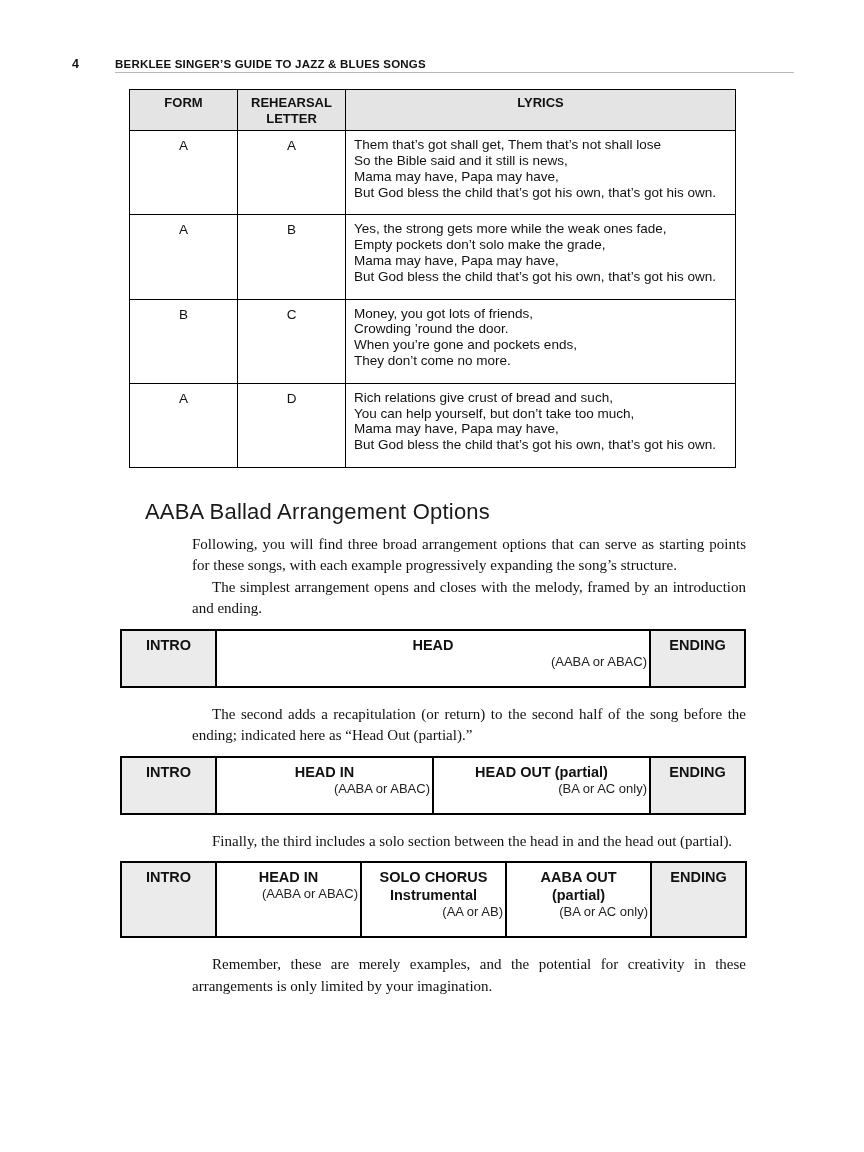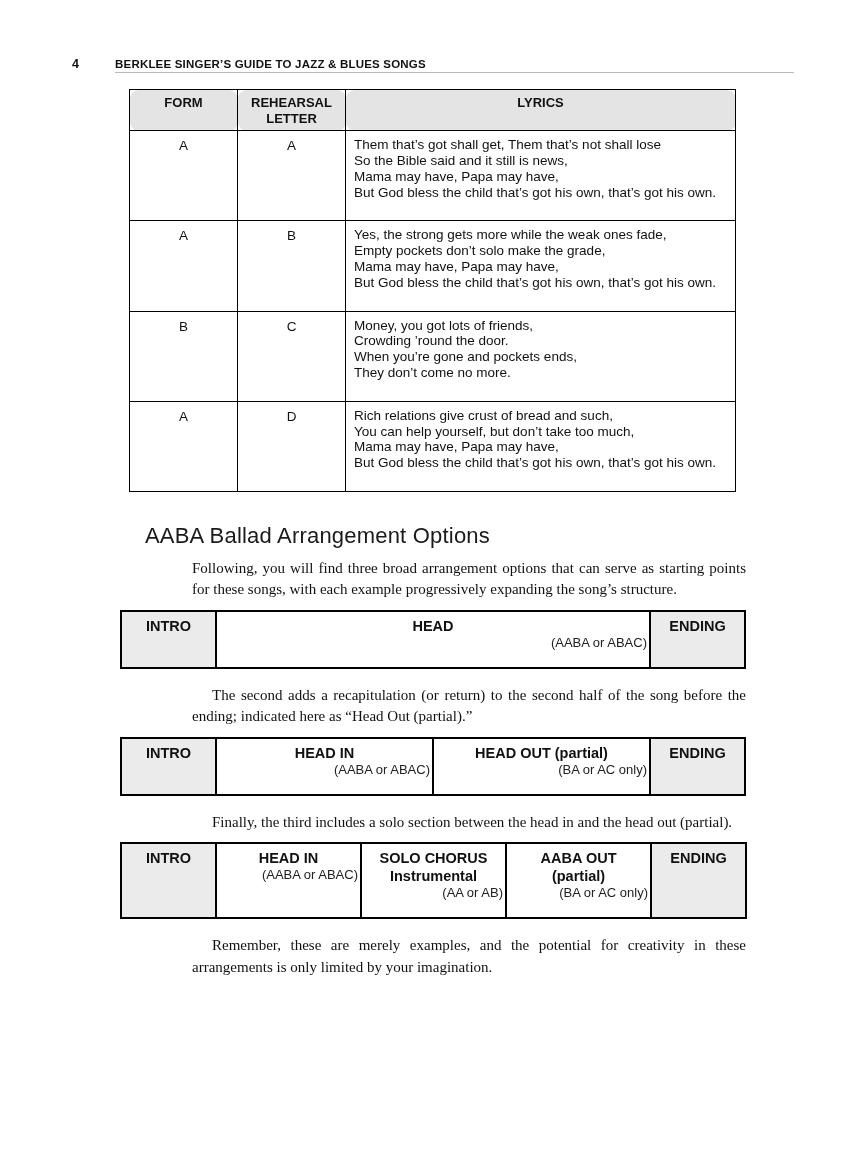"FORM" table.lyrics th { border-radius: 9px -> none }
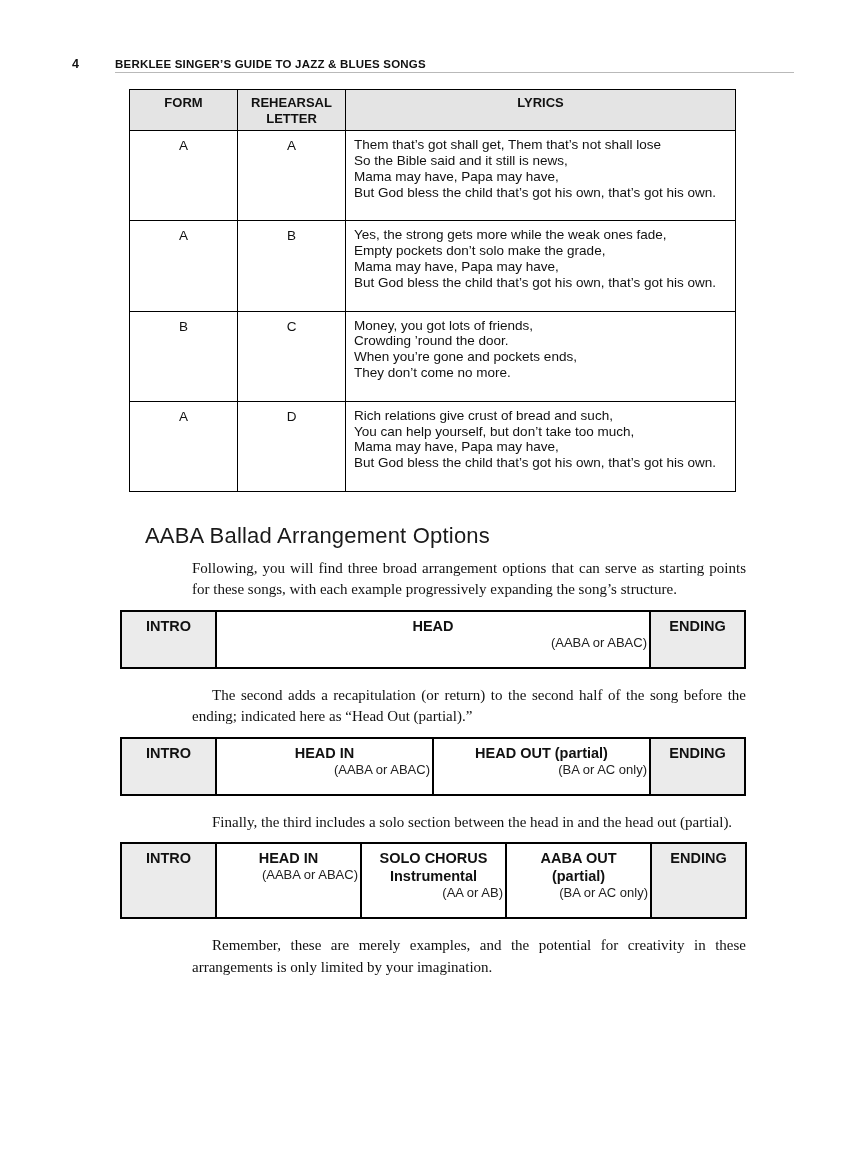"Them that’s got shall get," td.lyr { padding: 6px 6px 20px 8px -> 6px 6px 14px 8px }
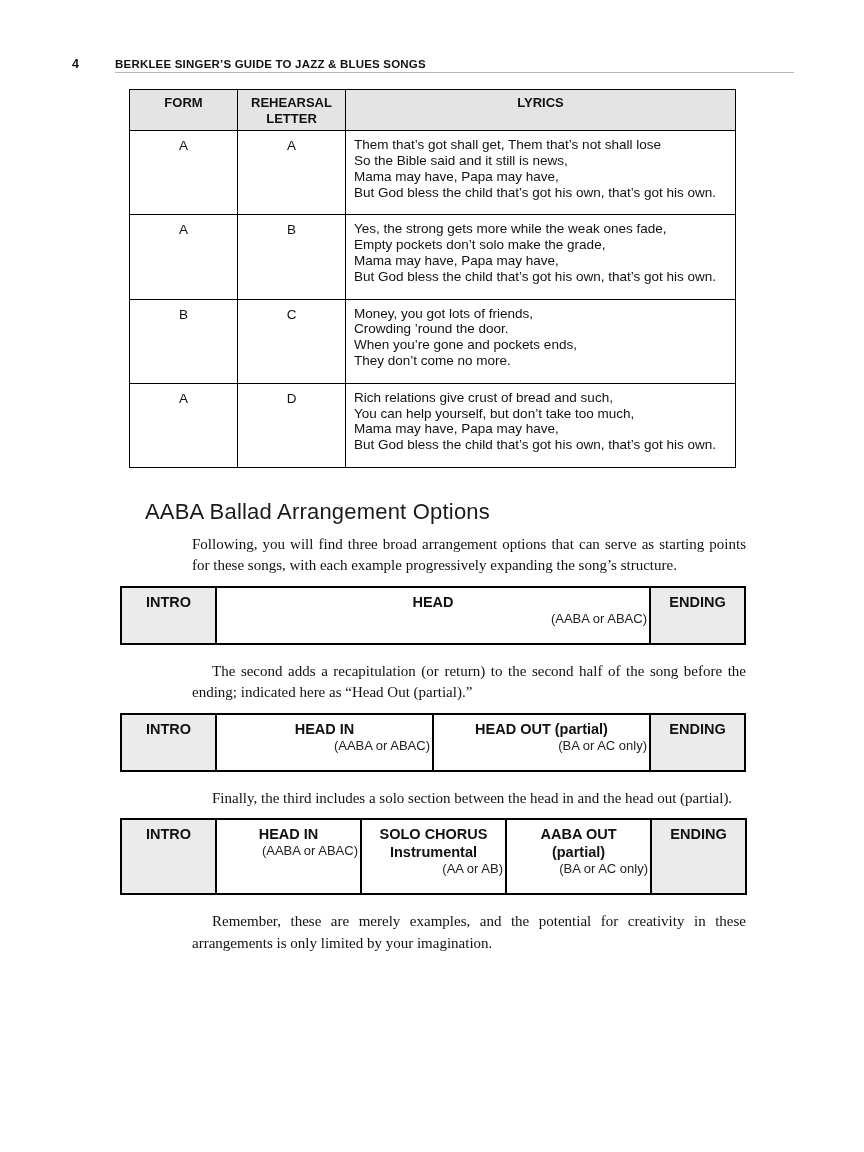"The simplest arrangement opens and" p.para { html: none -> <p>The simplest arrangement opens and closes with the melody, framed by an introduction and ending.</p> }
